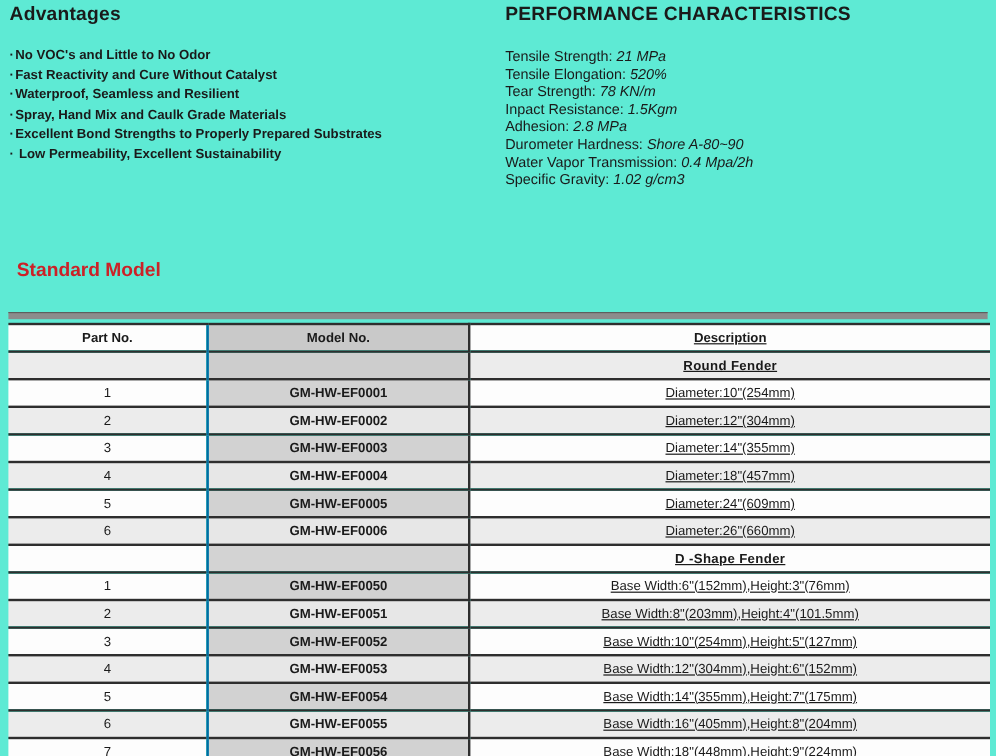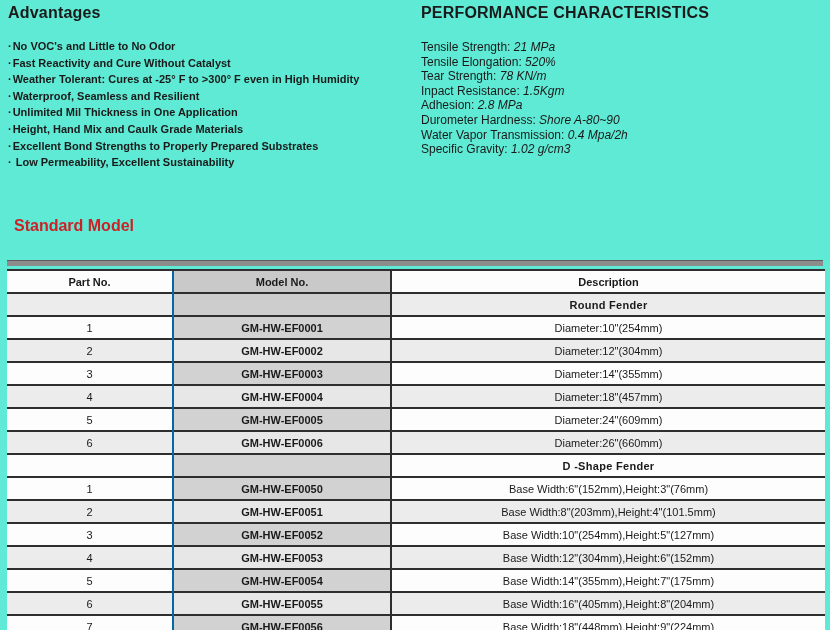"·Weather Tolerant: Cures at -25°" div.adv-line { html: <div><span>·</span><span>Weather Tolerant: Cures at -25° F to &gt;300° F even in High Humidity</span></div> -> none }
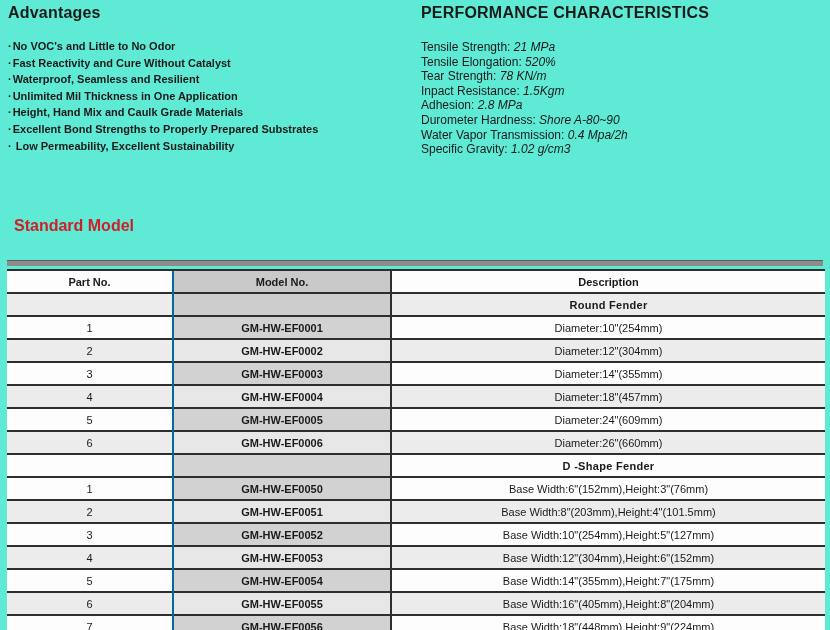"·Unlimited Mil Thickness in One" div.adv-line { html: <div><span>·</span><span>Unlimited Mil Thickness in One Application</span></div> -> none }
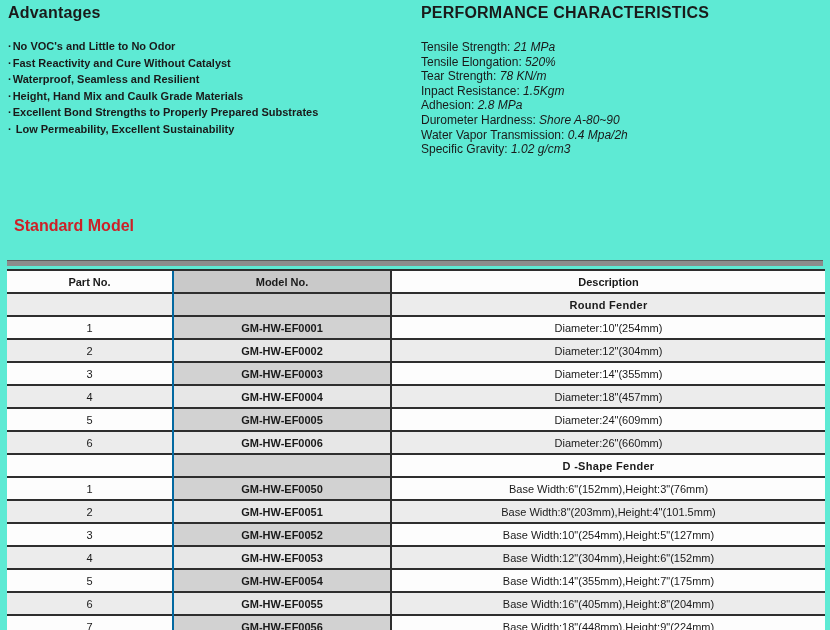"Height, Hand Mix and Caulk" span { text: Height -> Spray }
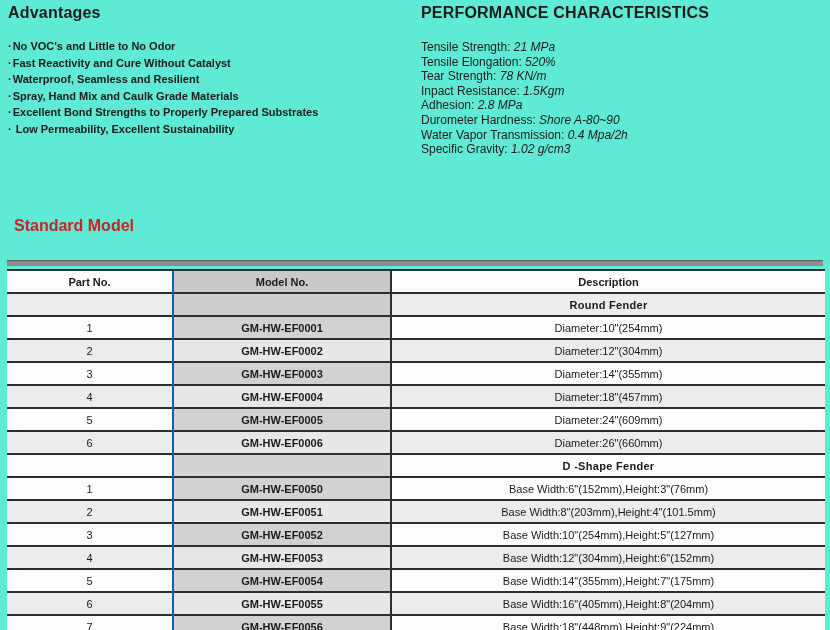"Description" .c-desc { text-decoration: none -> underline }
